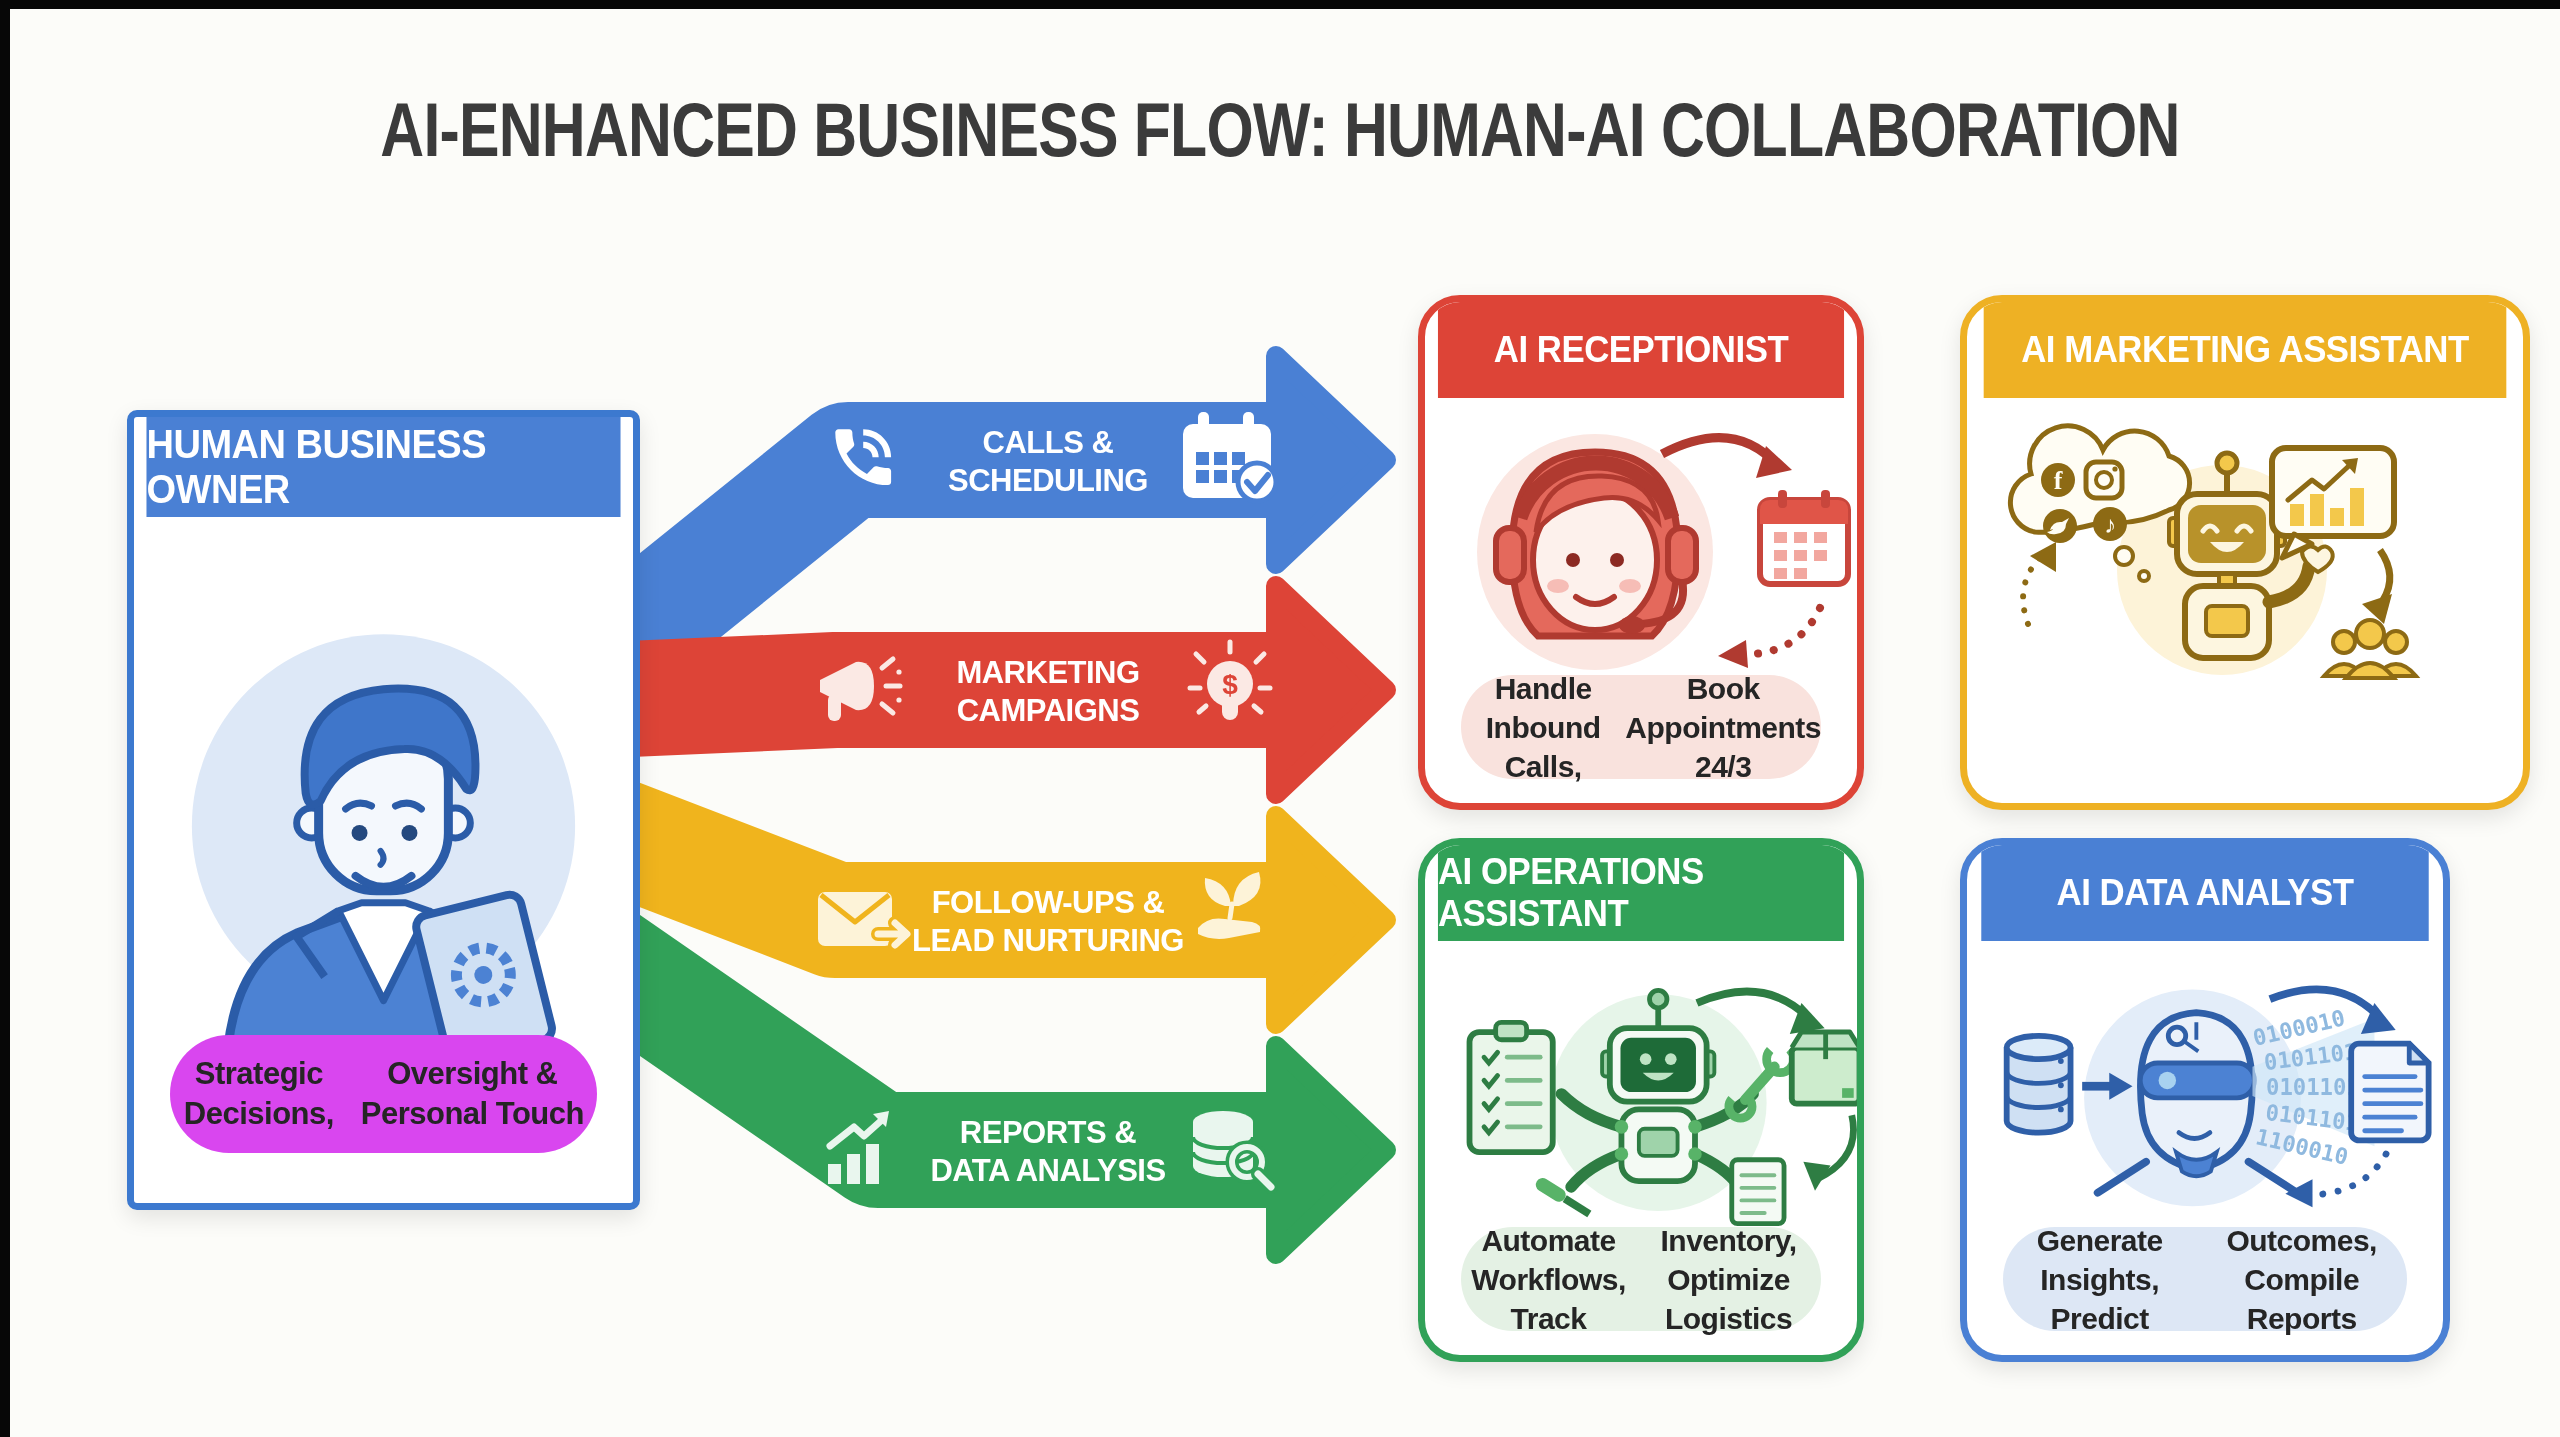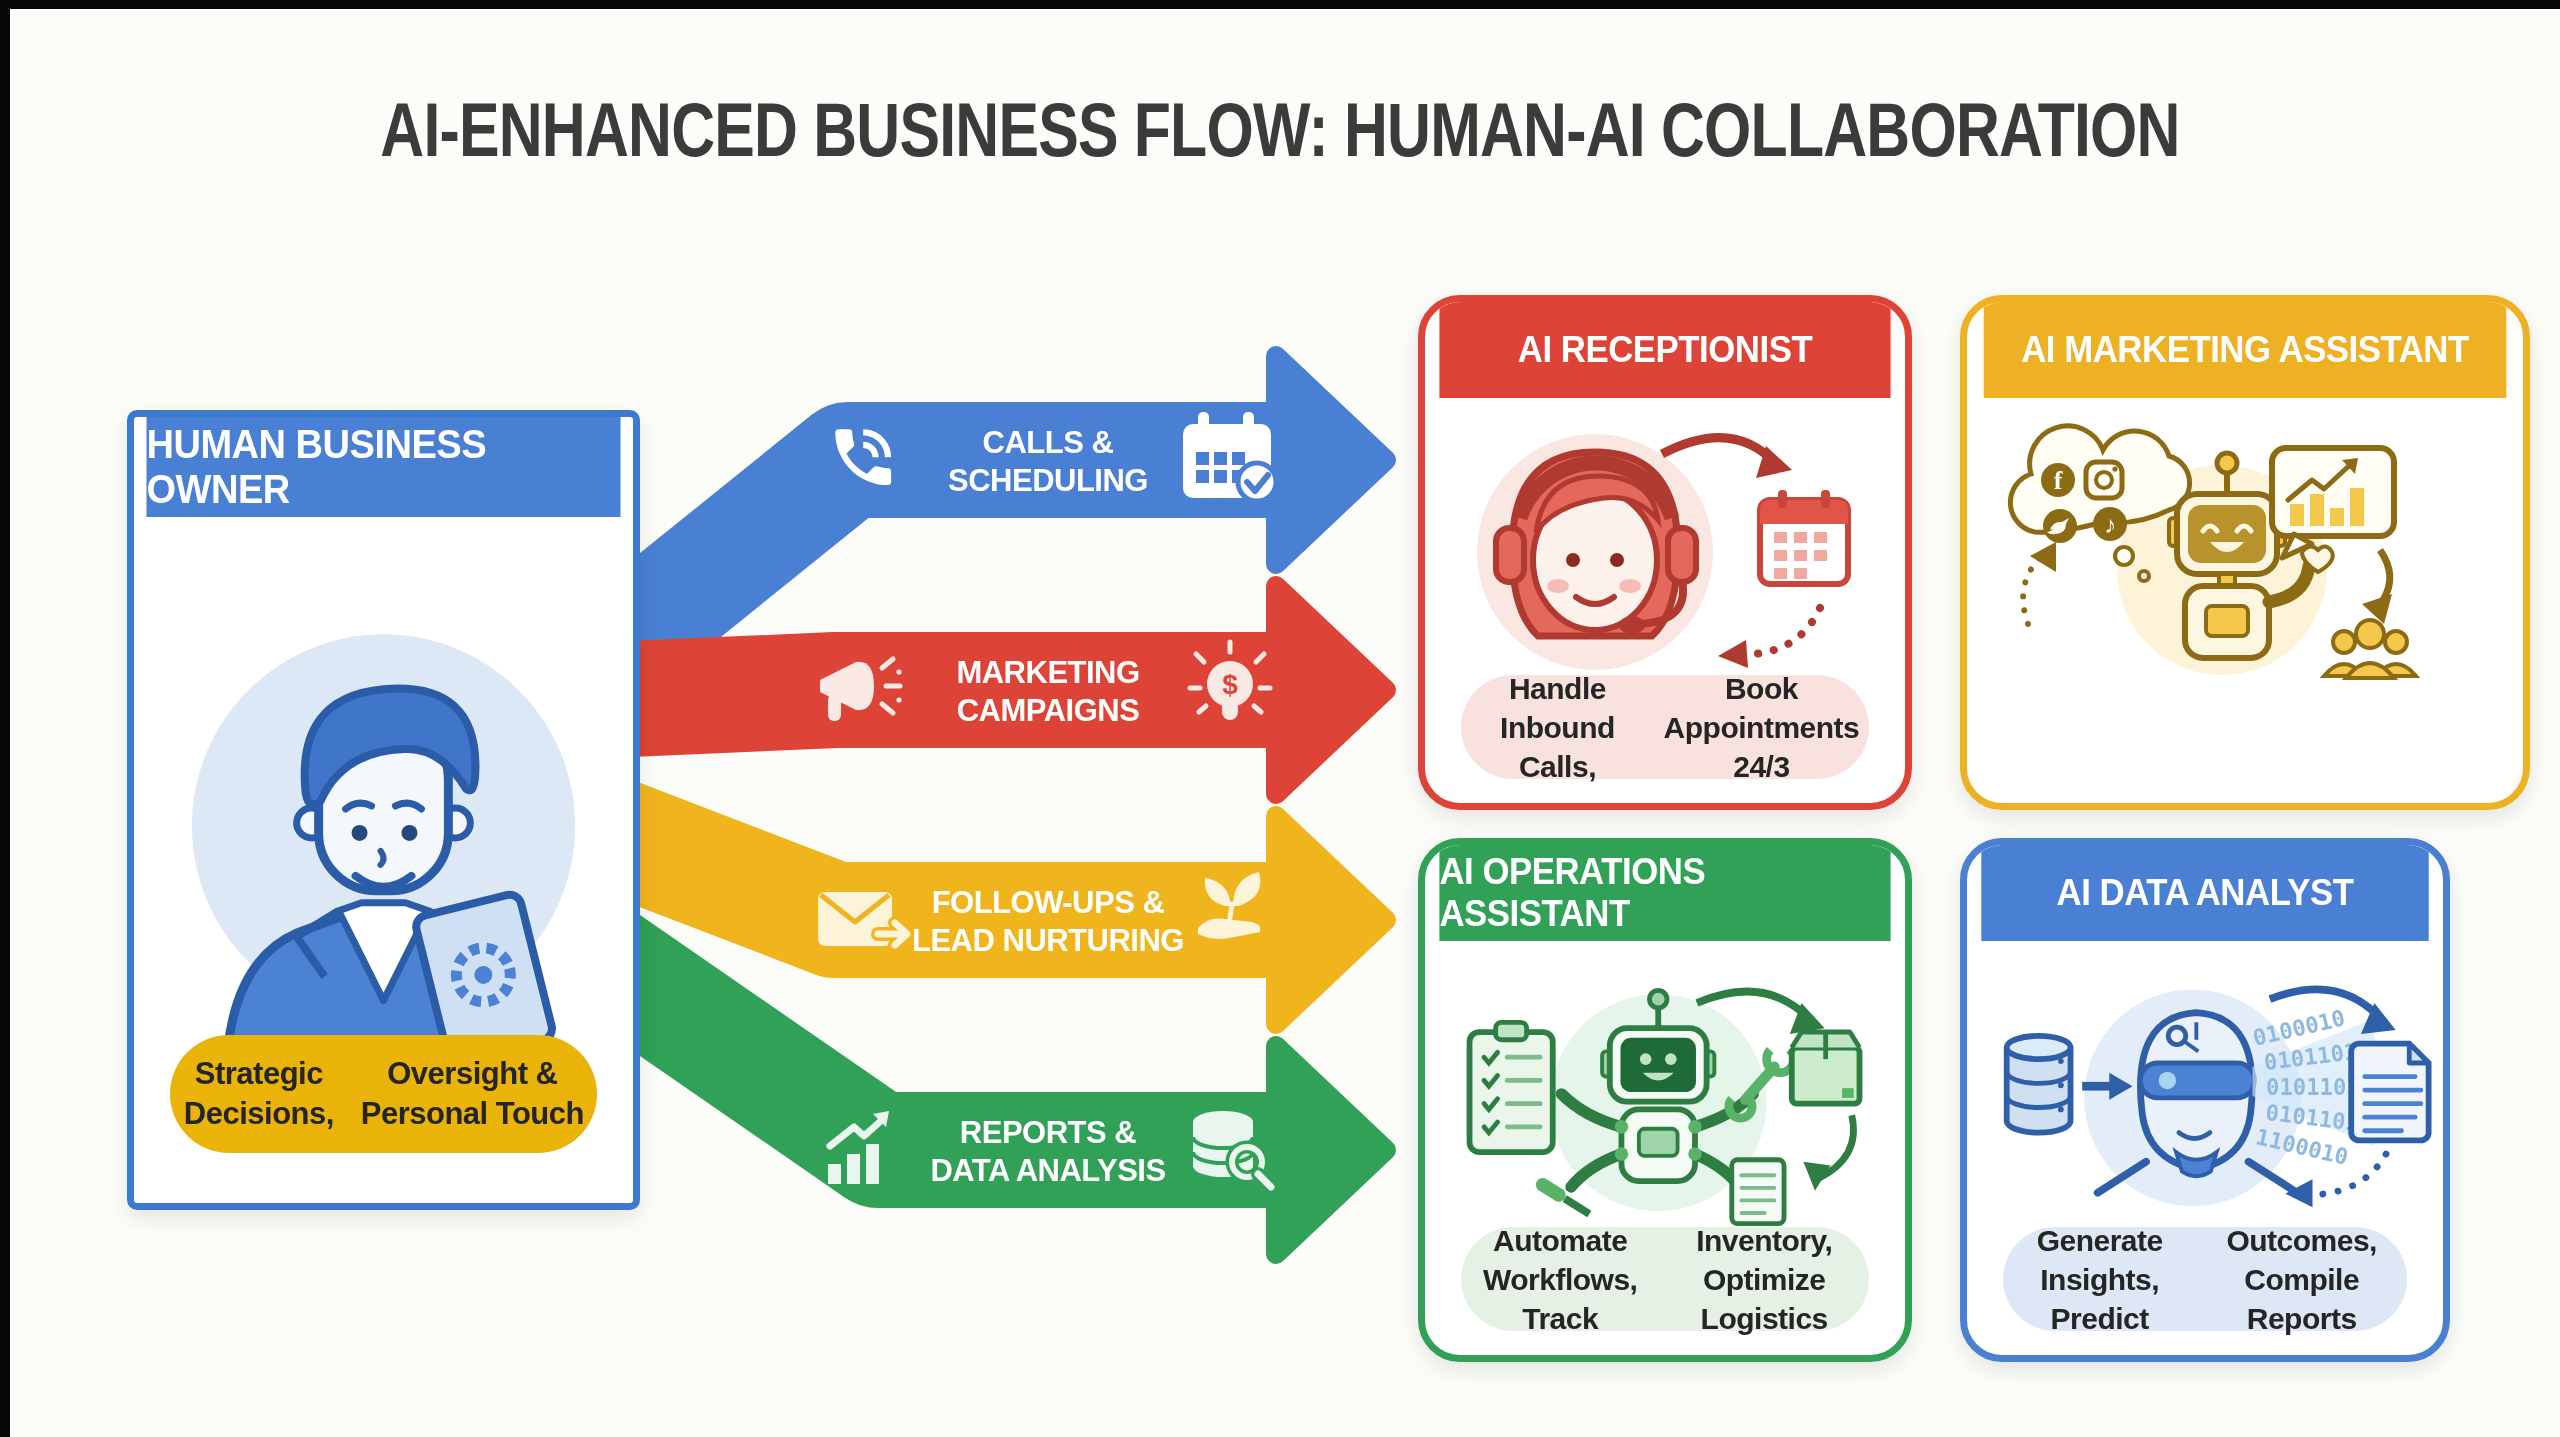"AI RECEPTIONIST" .ai-card { width: 494px -> 446px }
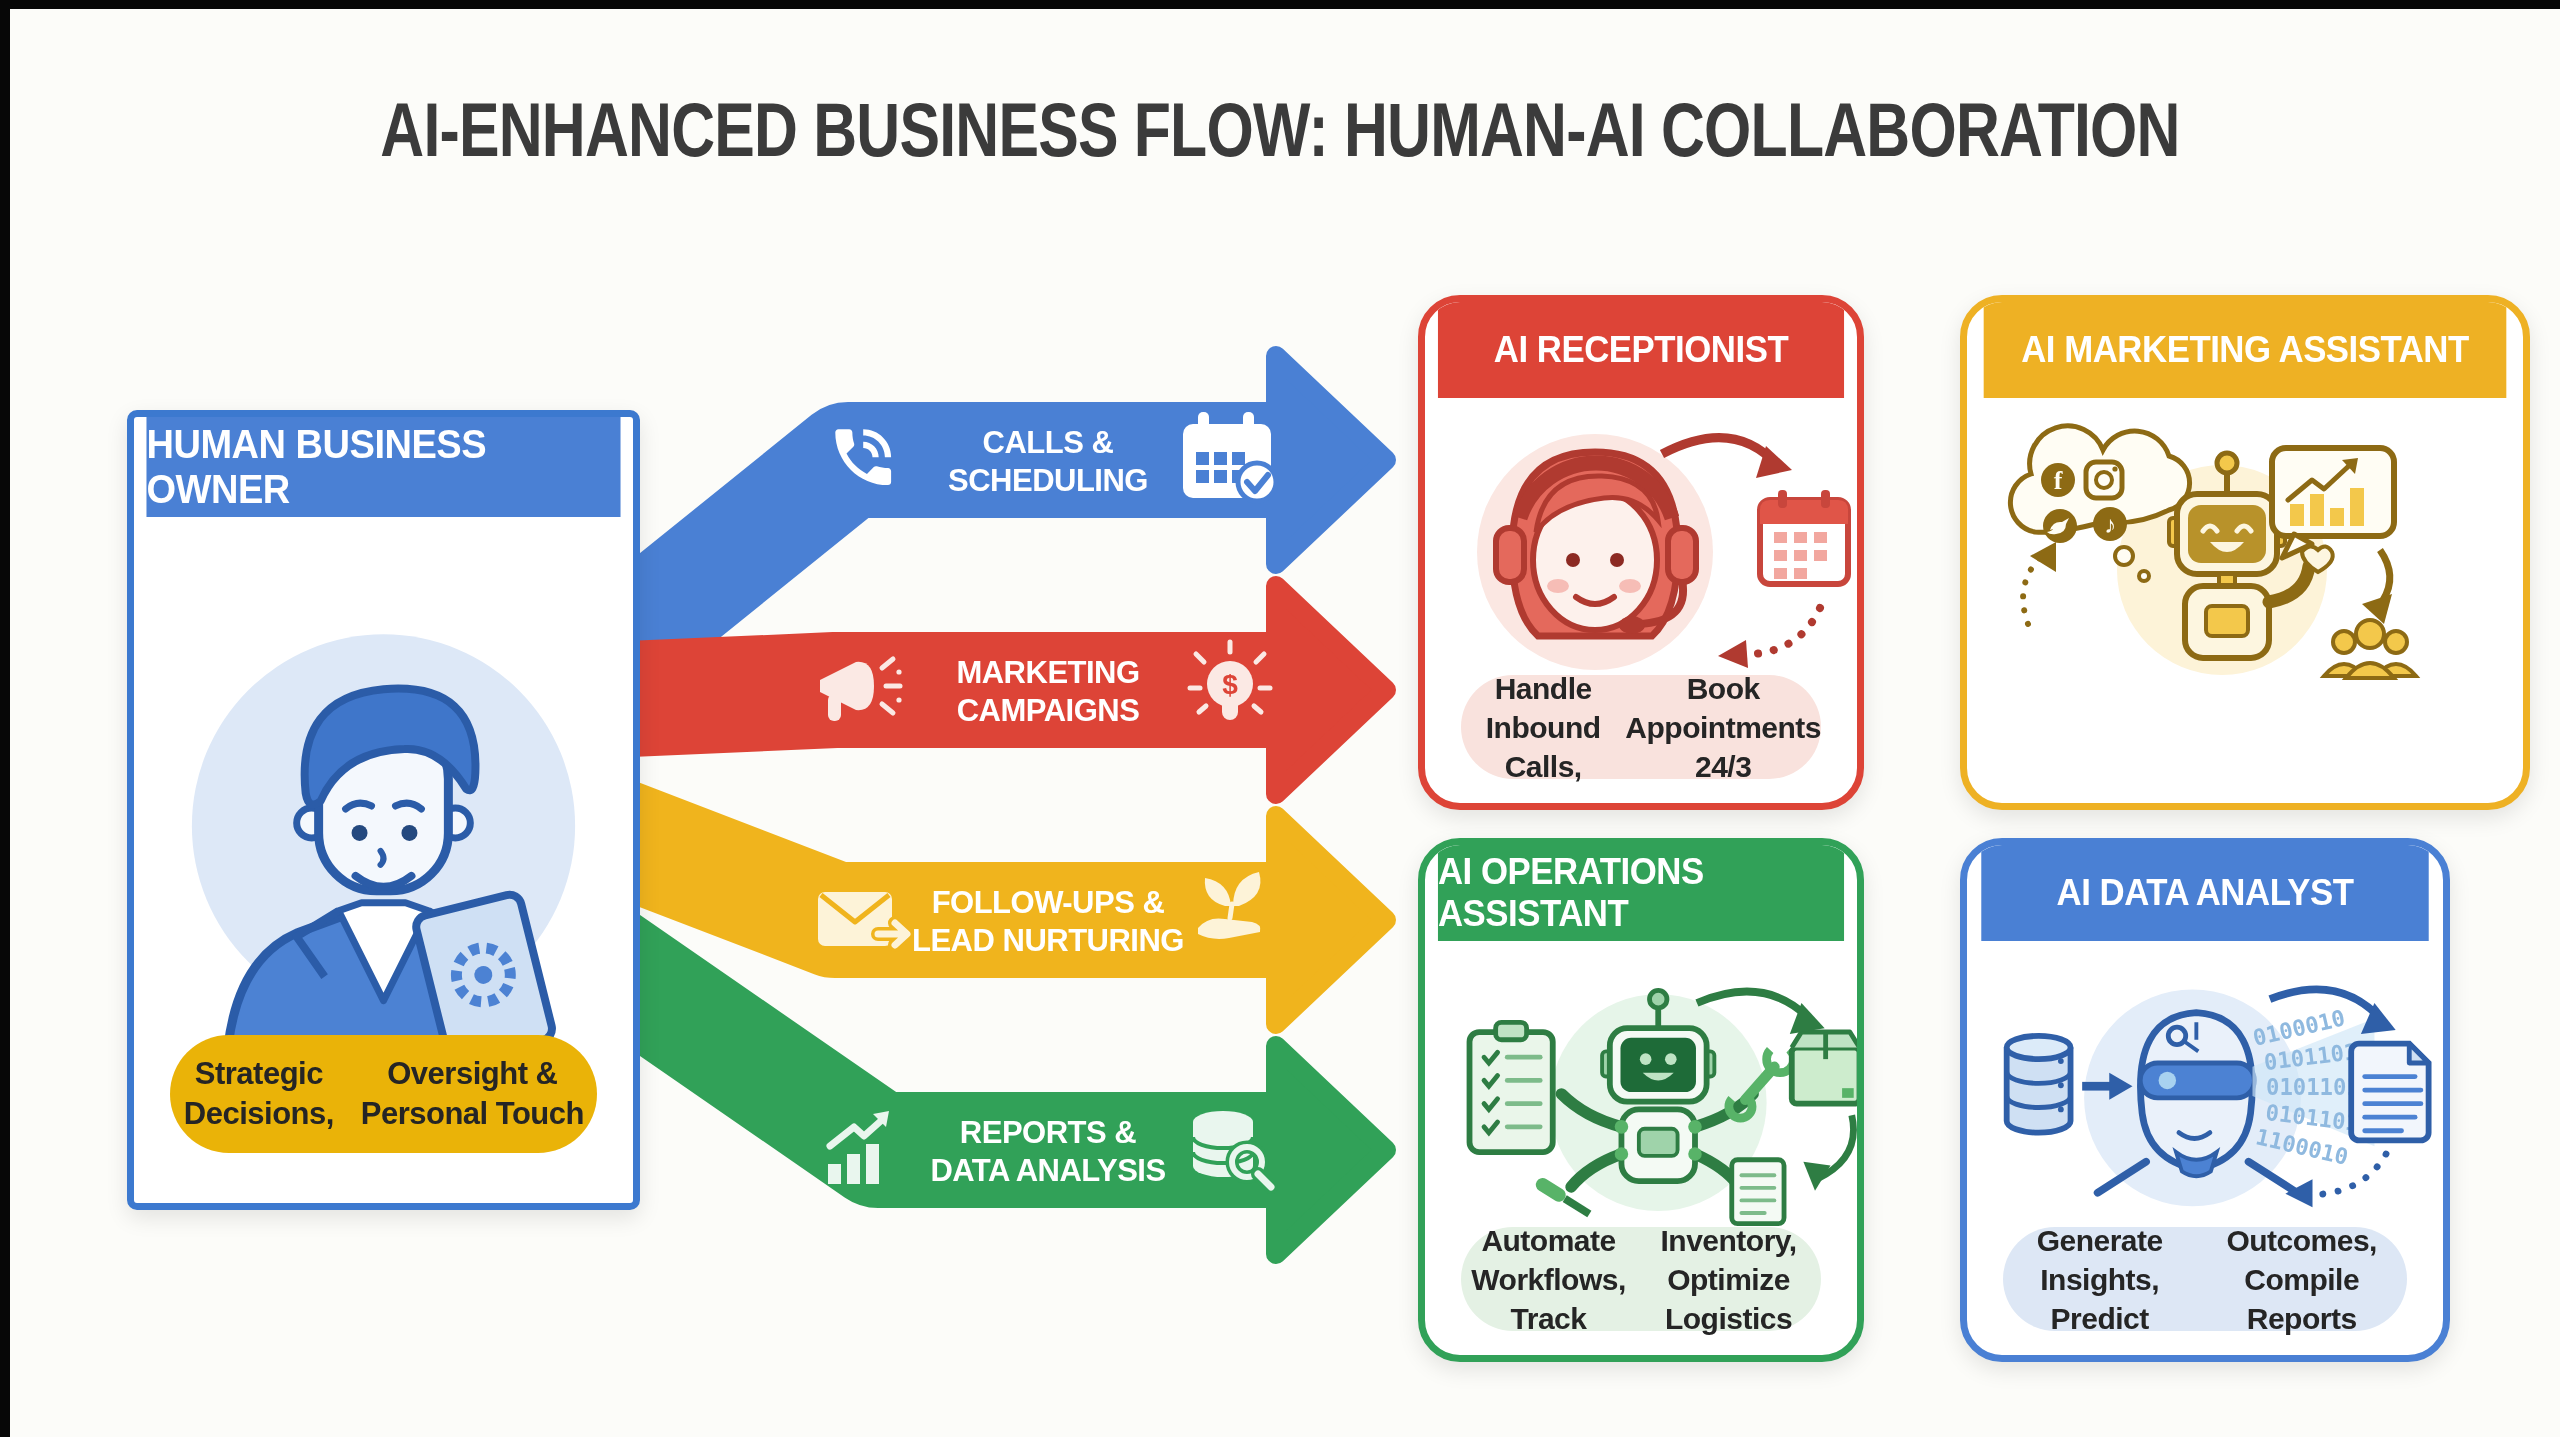"Strategic Decisions," div.pill { background: #eab308 -> #d946ef }
